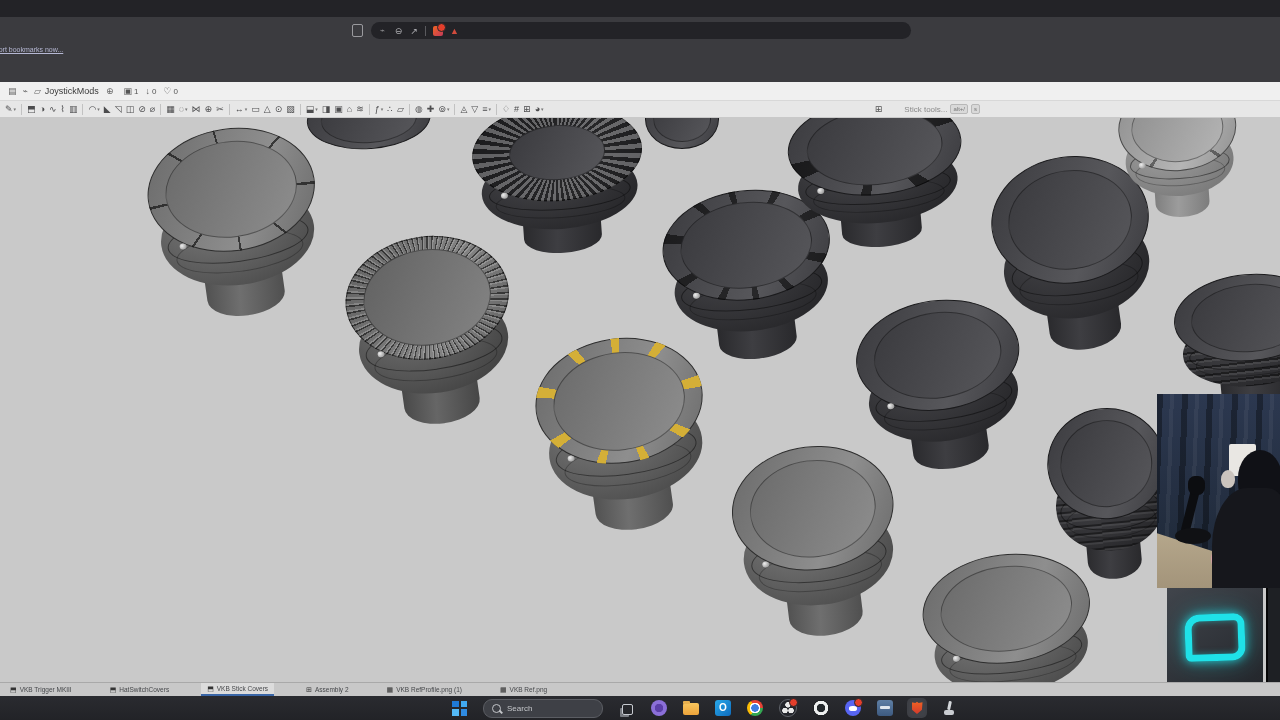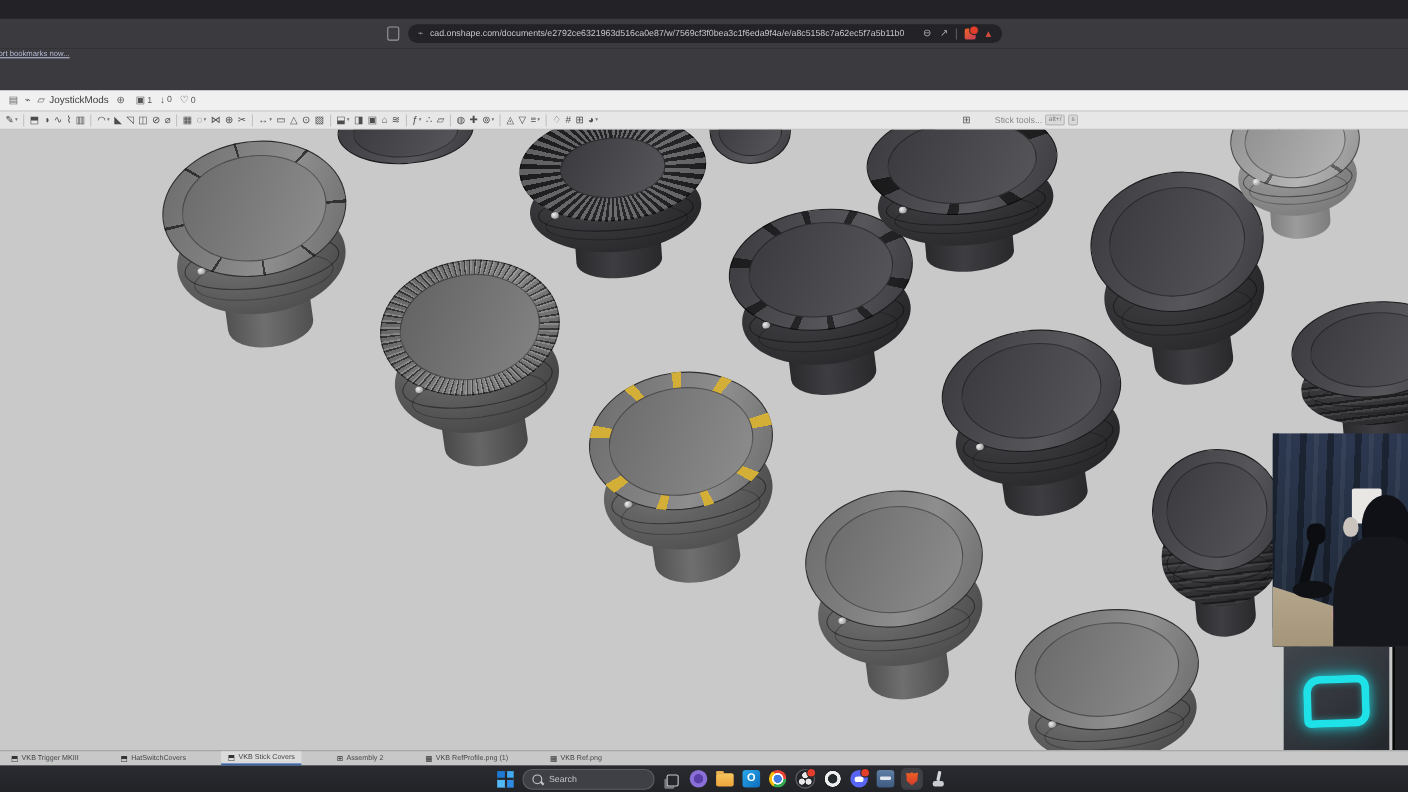"cad.onshape.com/documents/e2792ce6321963" span { html: <span>cad.onshape.com/documents/e2792ce6321963d516ca0e87/w/7569cf3f0bea3c1f6eda9f4a/e/a8c5158c7a62ec5f7a5b11b0</span> -> none }
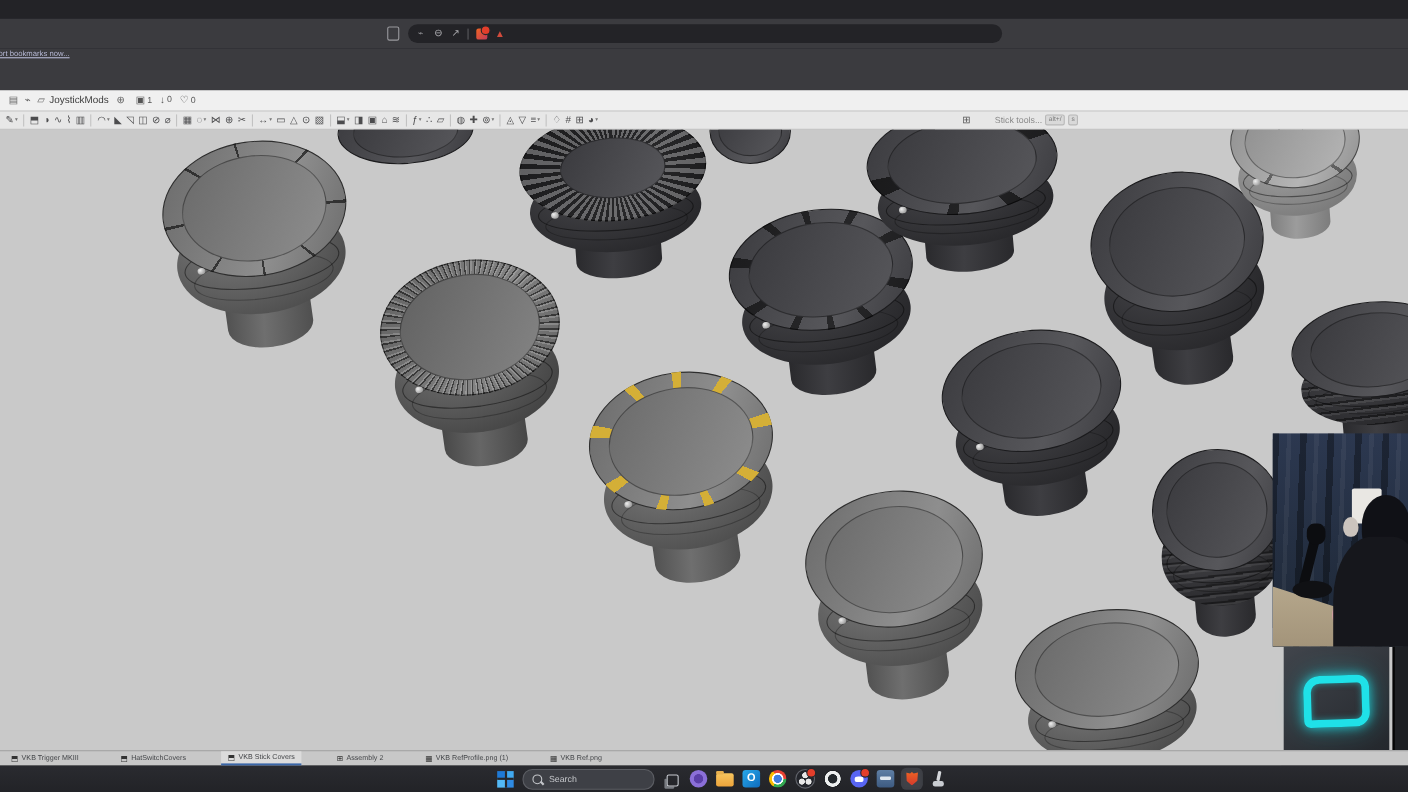"Search" #tb-row { gap: 8px -> 16px }
